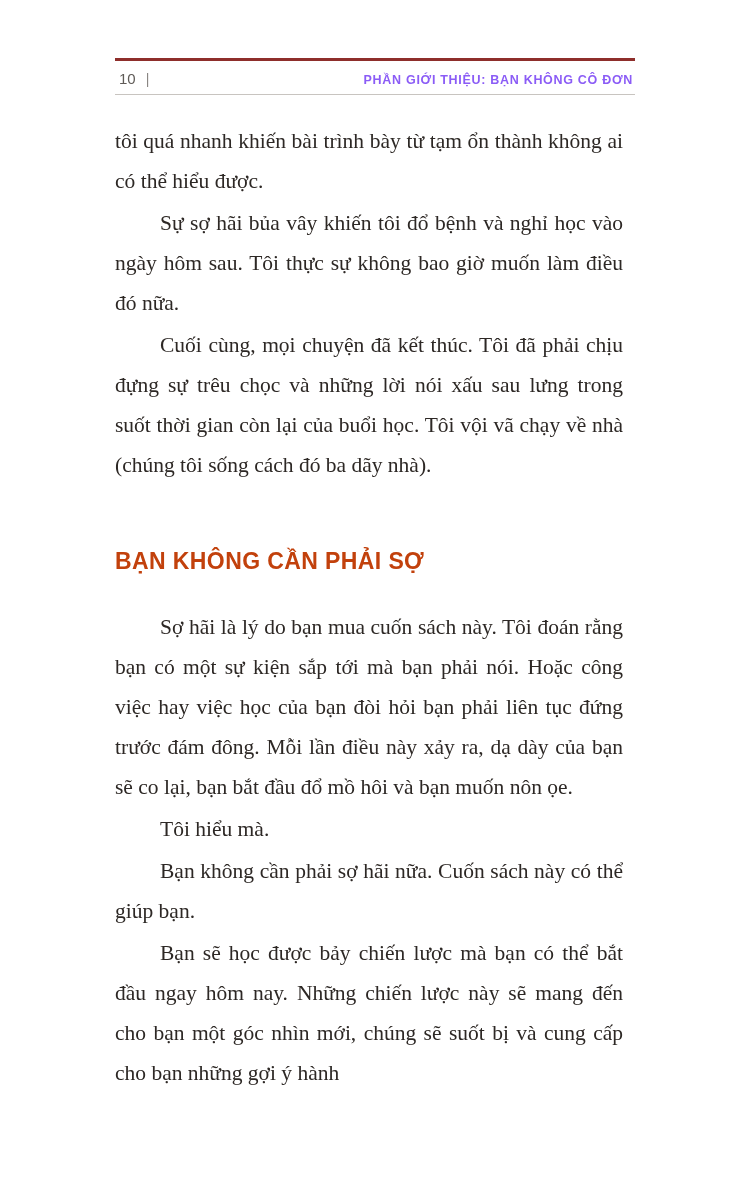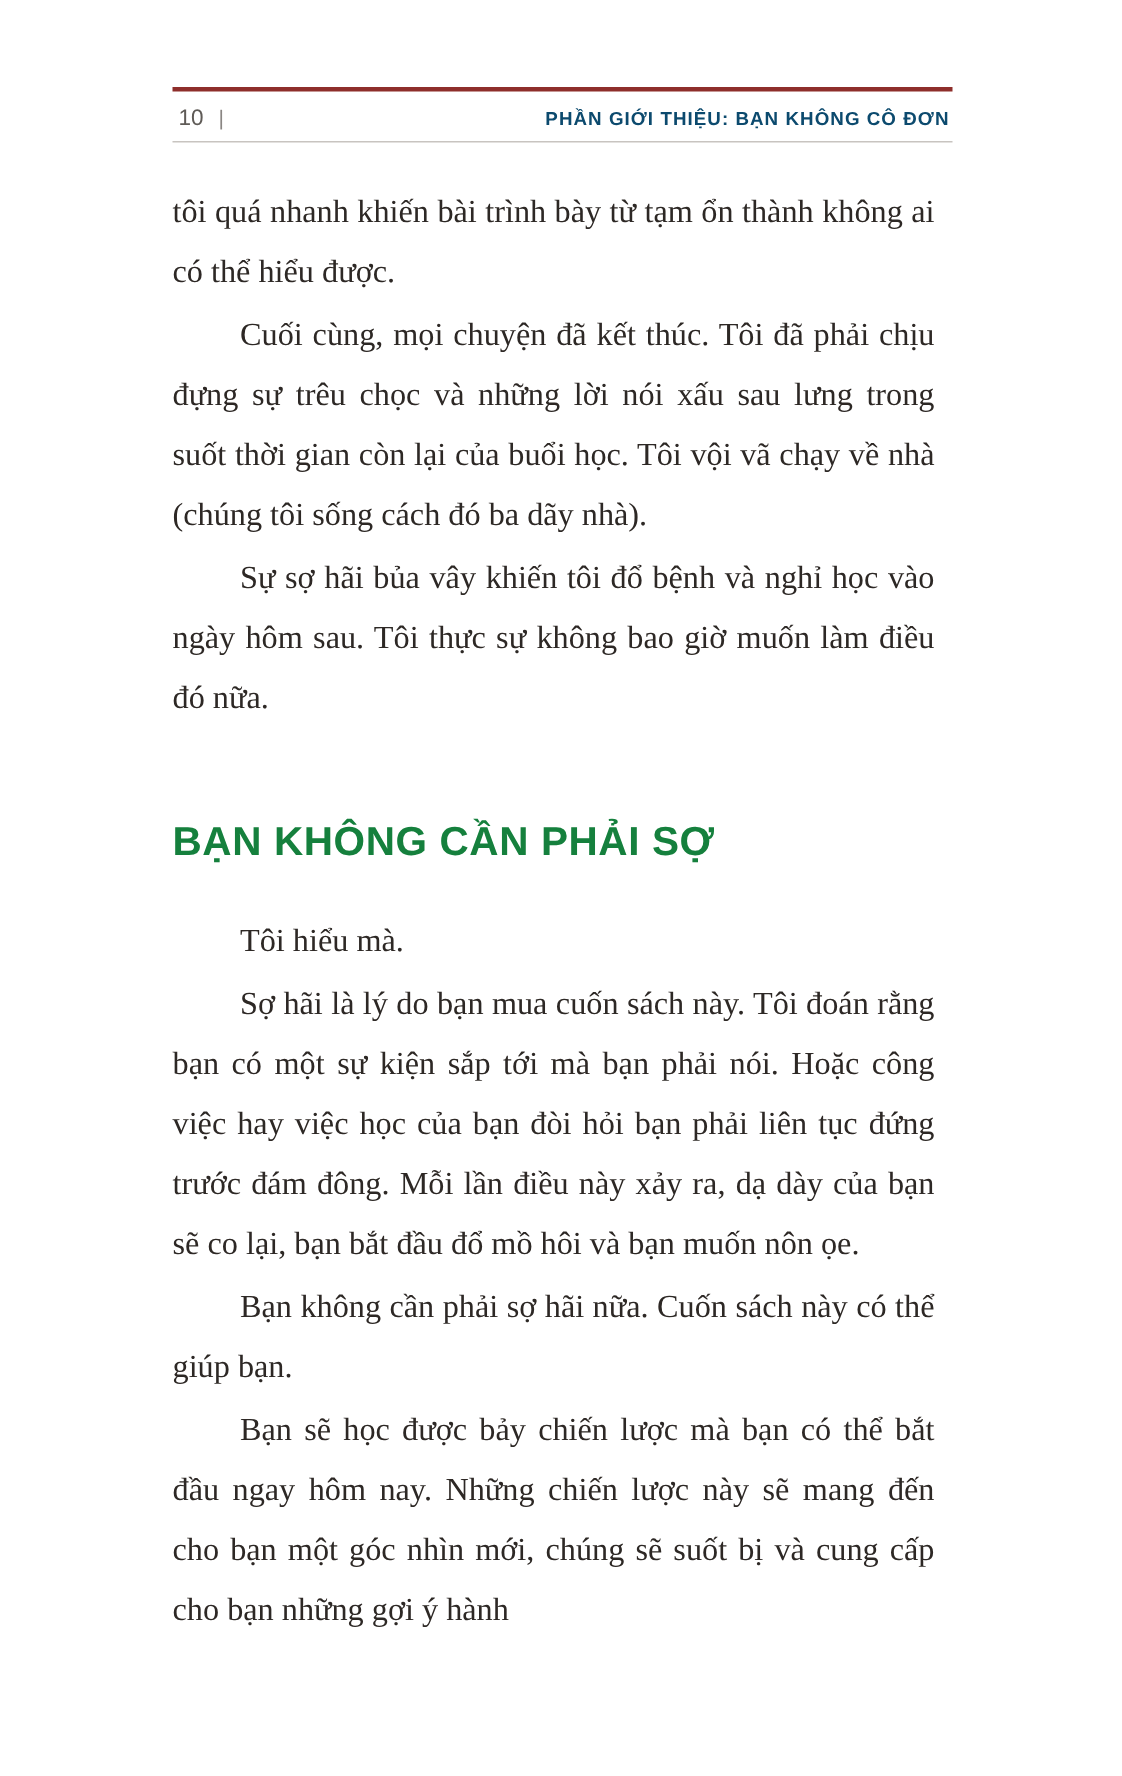"PHẦN GIỚI THIỆU: BẠN KHÔNG" .running-title { color: #0c4a6e -> #8b5cf6 }
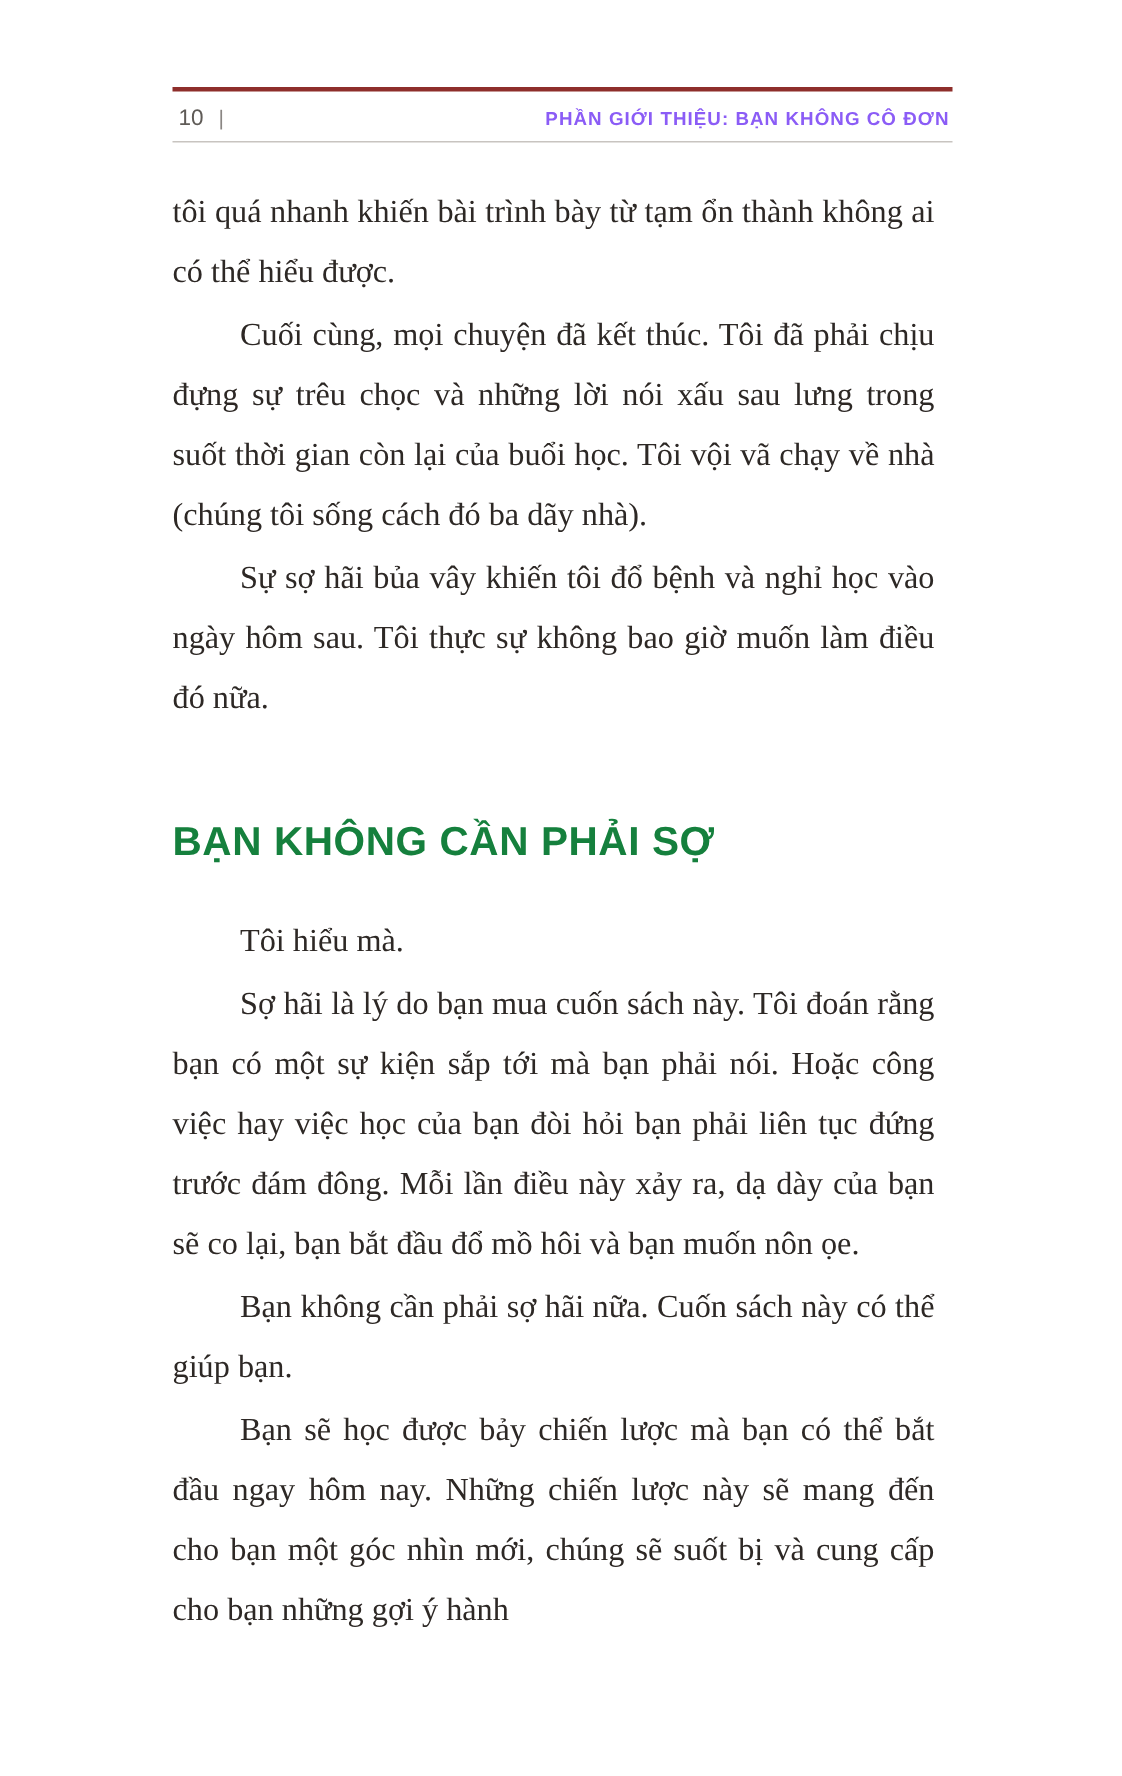"Cuối cùng, mọi chuyện đã" p.para { order: before "Sự sợ hãi bủa vây" -> after "Sự sợ hãi bủa vây" }
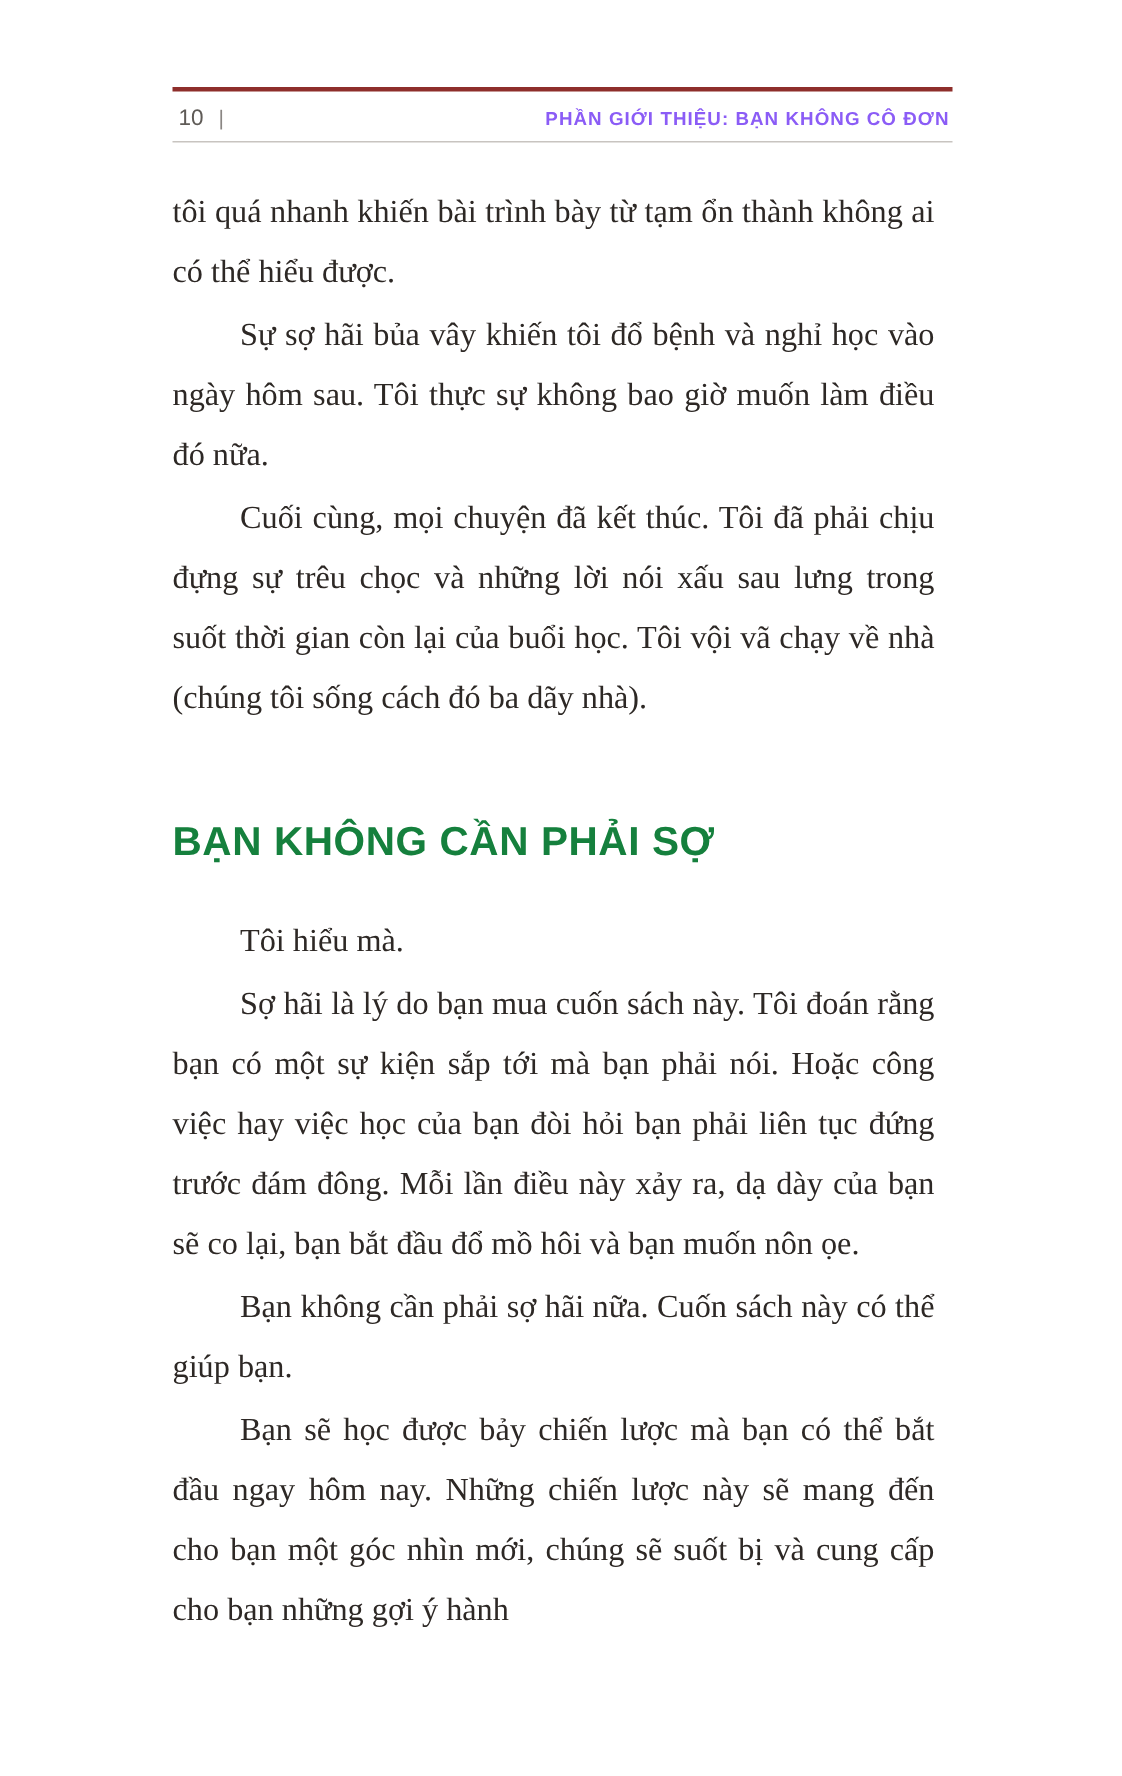"BẠN KHÔNG CẦN PHẢI SỢ" .section-heading { color: #15803d -> #c2410c; font-size: 27px -> 23px }
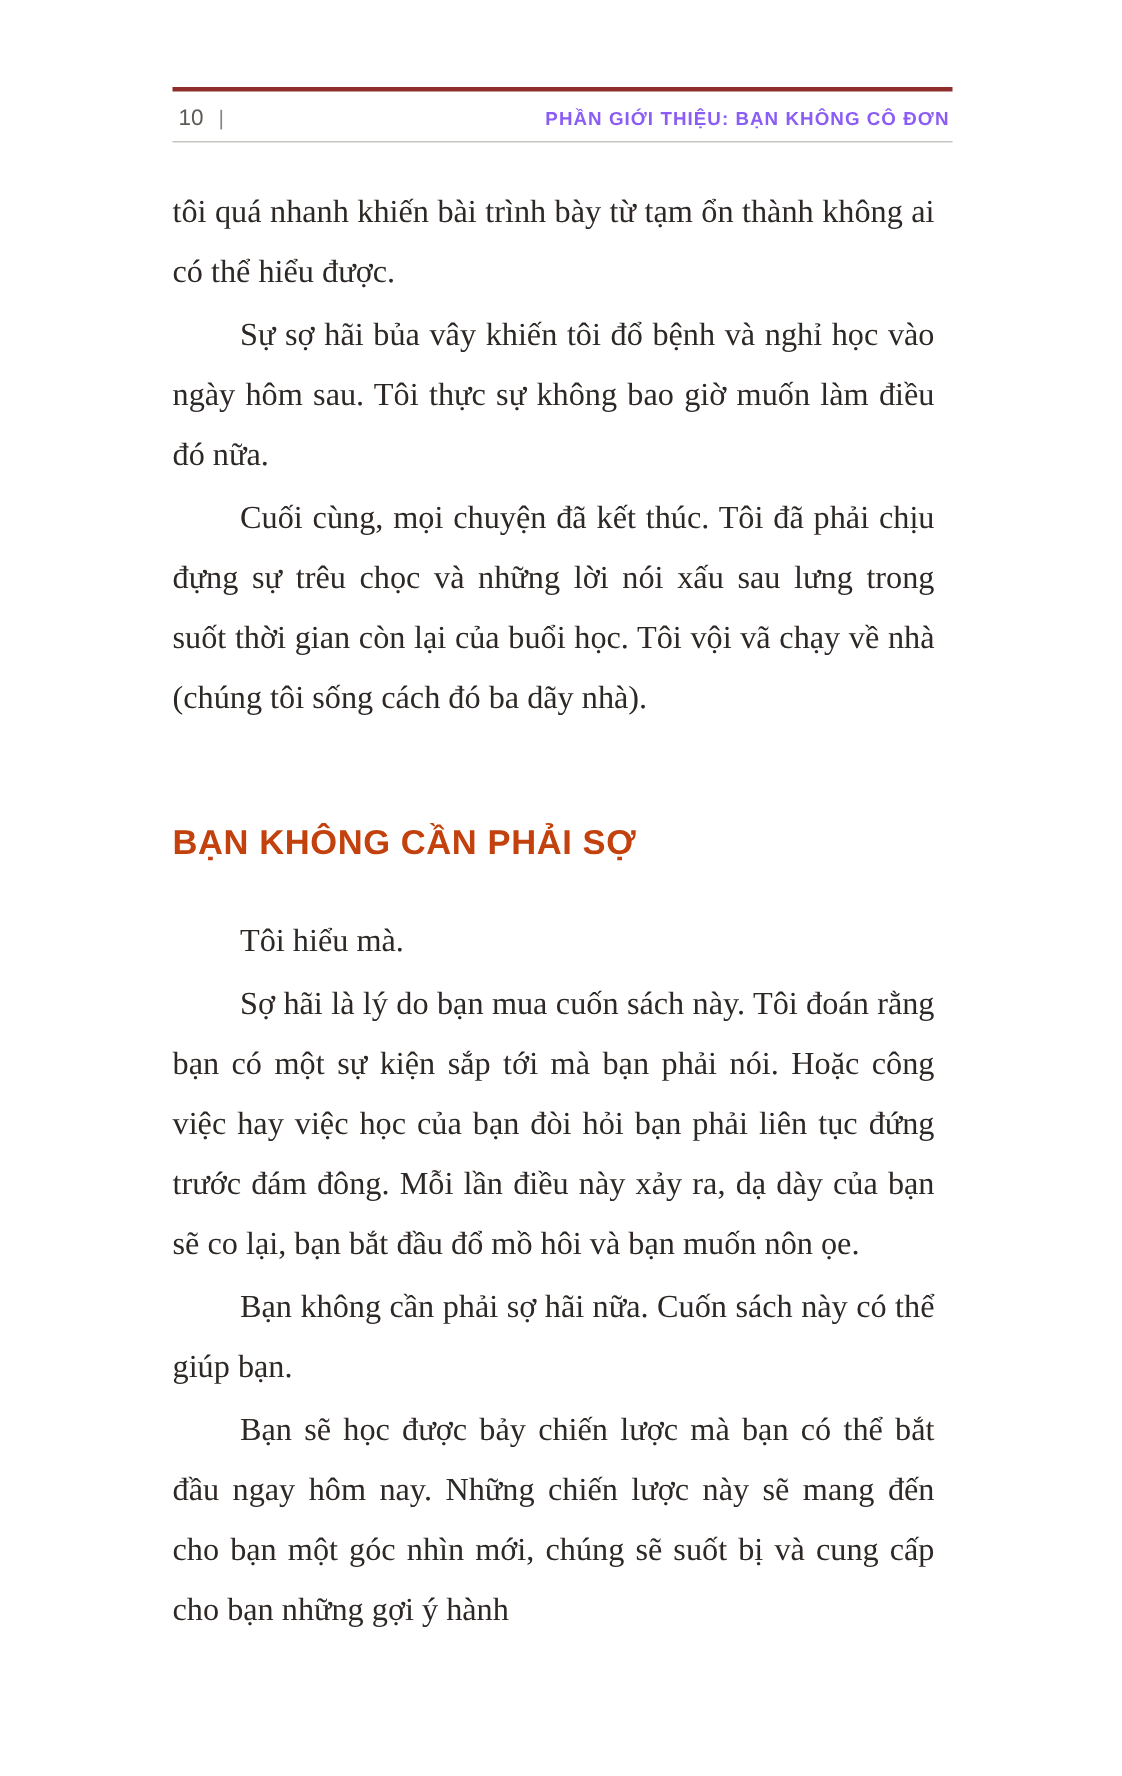"Tôi hiểu mà." p.para { order: before "Sợ hãi là lý do" -> after "Sợ hãi là lý do" }
